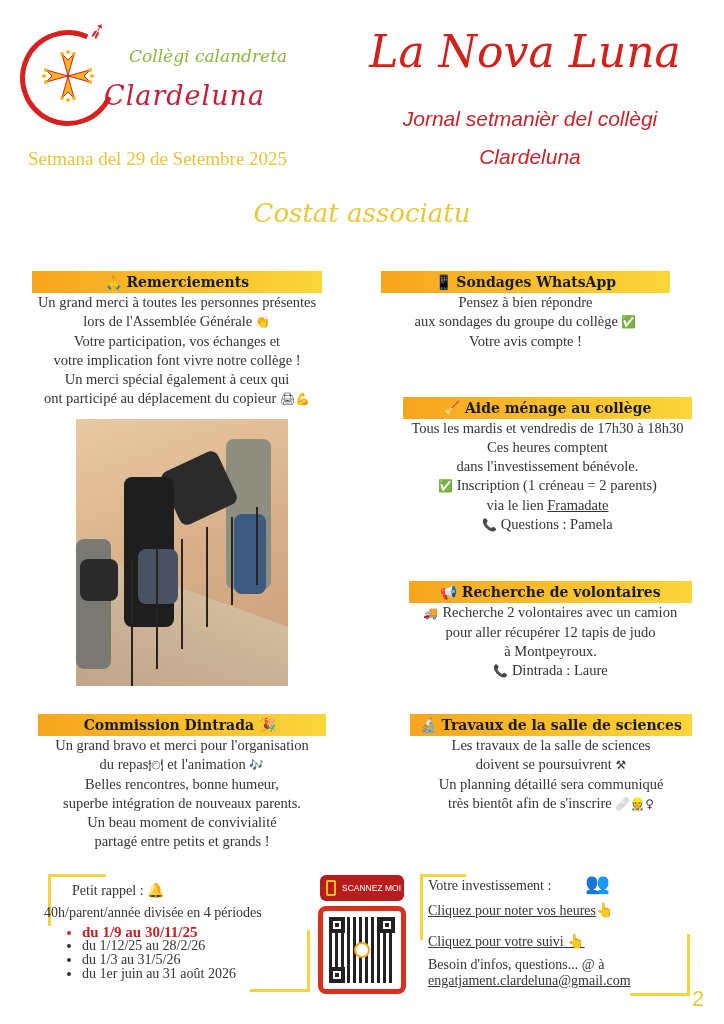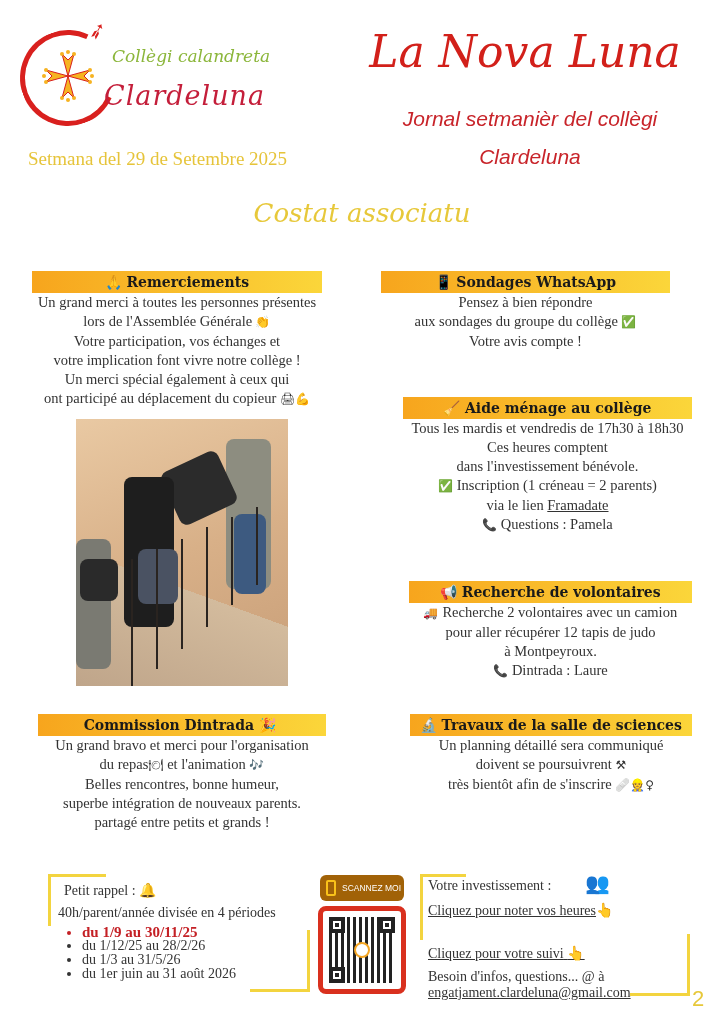"Collègi calandreta" .logo-college { left: 112px -> 129px }
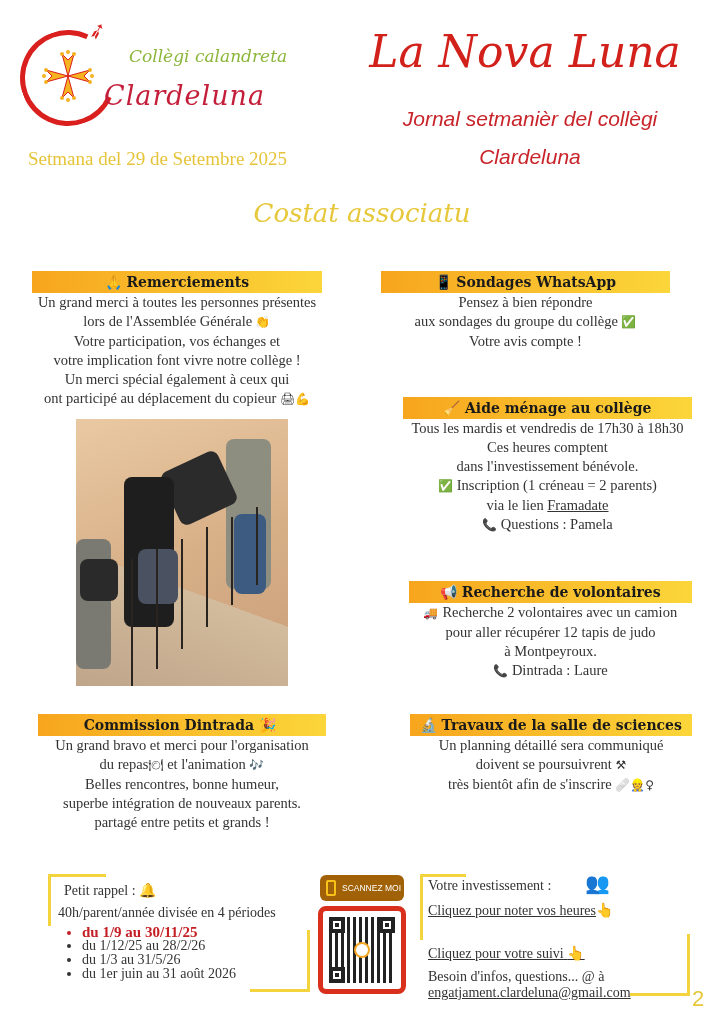"Les travaux de la salle" div { html: none -> <div>Les travaux de la salle de sciences</div> }
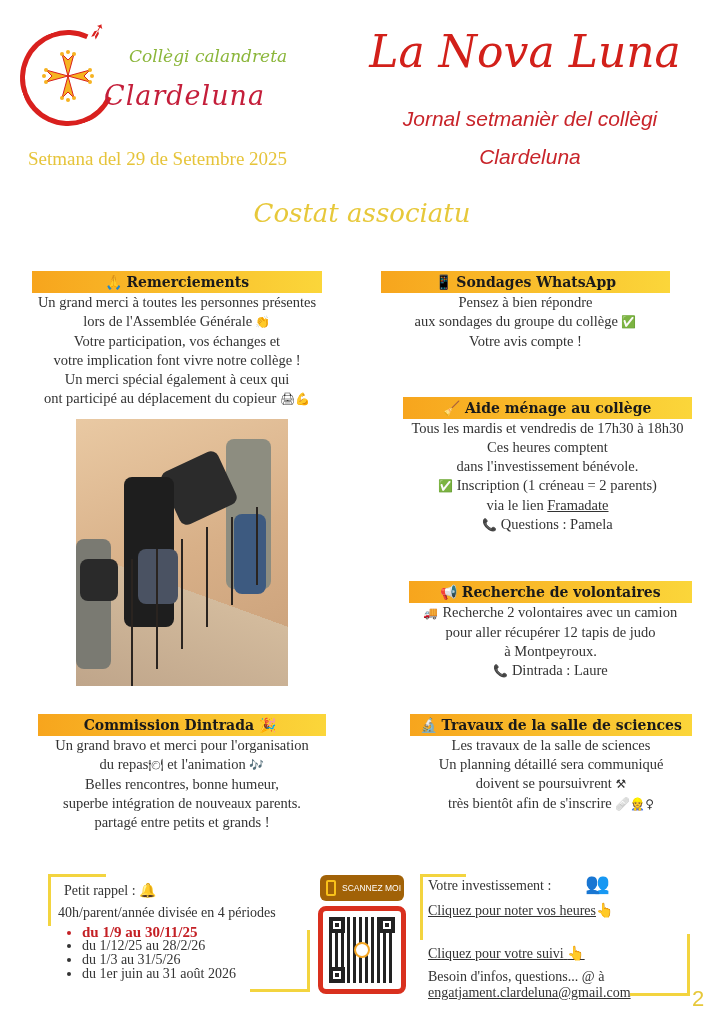"Un planning détaillé sera communiqué" div { order: before "doivent se poursuivrent ⚒" -> after "doivent se poursuivrent ⚒" }
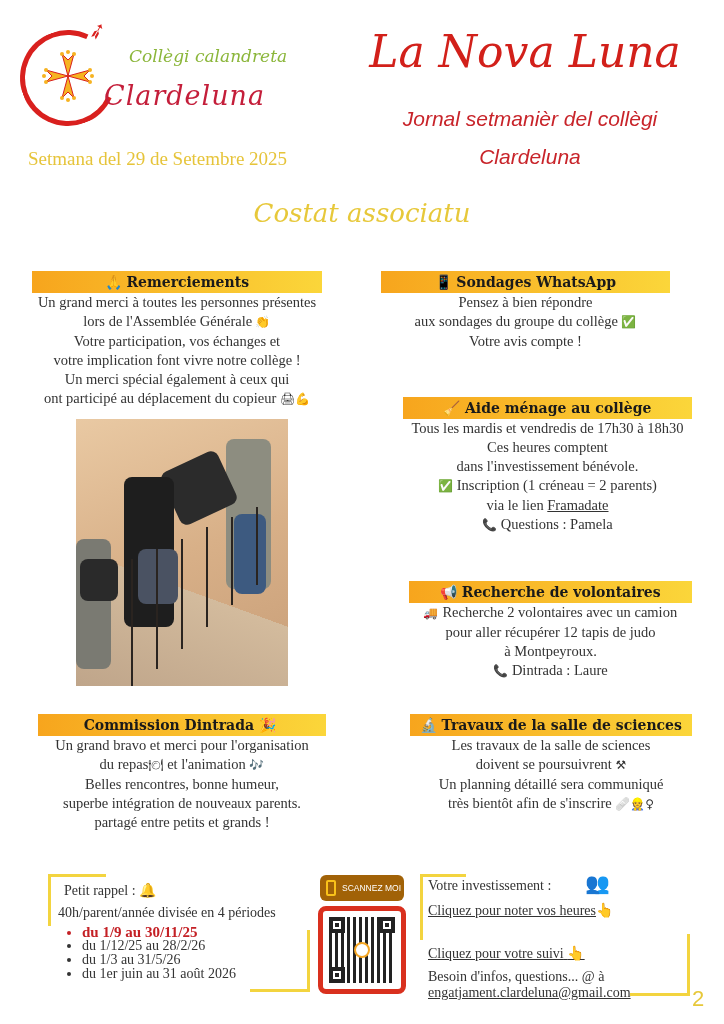"Un beau moment de convivialité" div { html: none -> <div>Un beau moment de convivialité</div> }
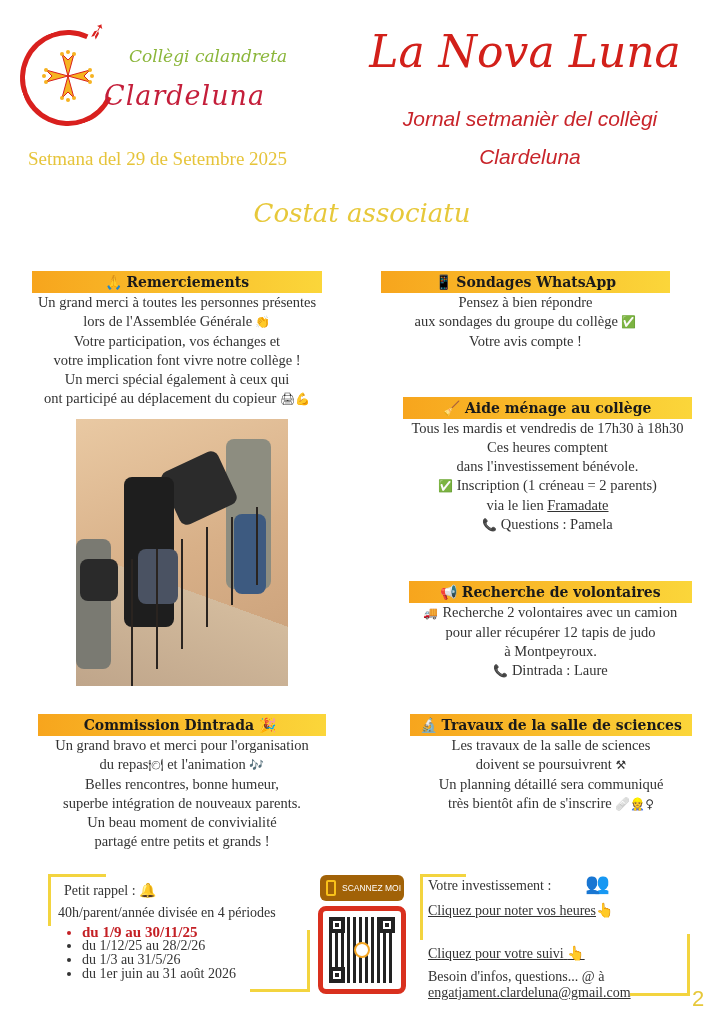"Petit rappel : 🔔" div { margin-left: 20px -> 28px }
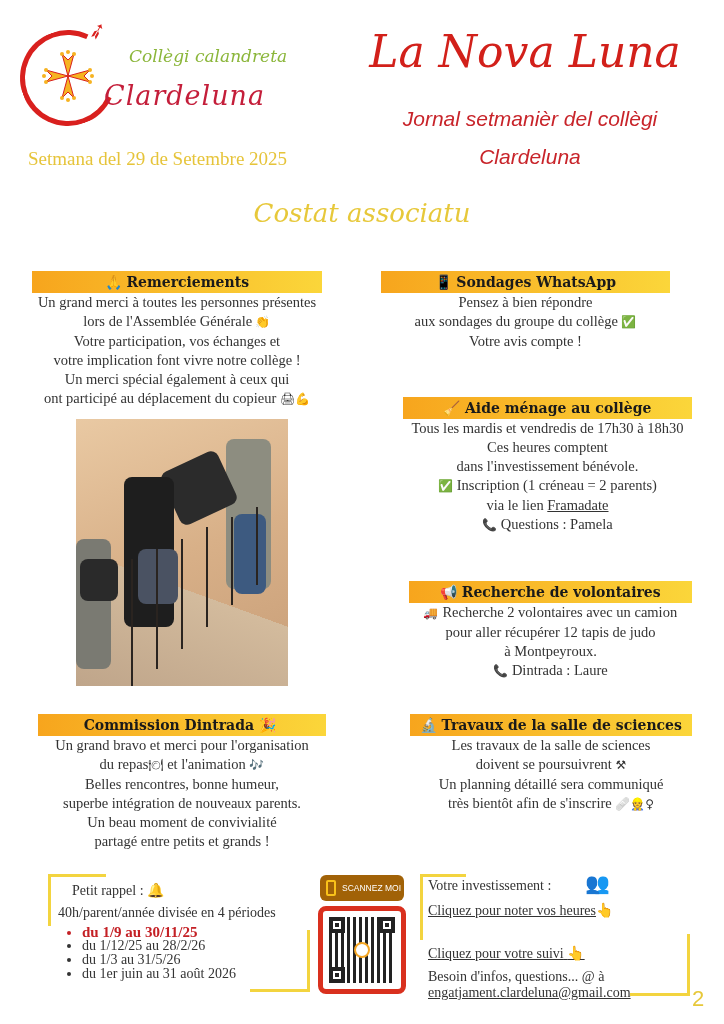"SCANNEZ MOI" .scan-btn { background: #a16207 -> #b91c1c }
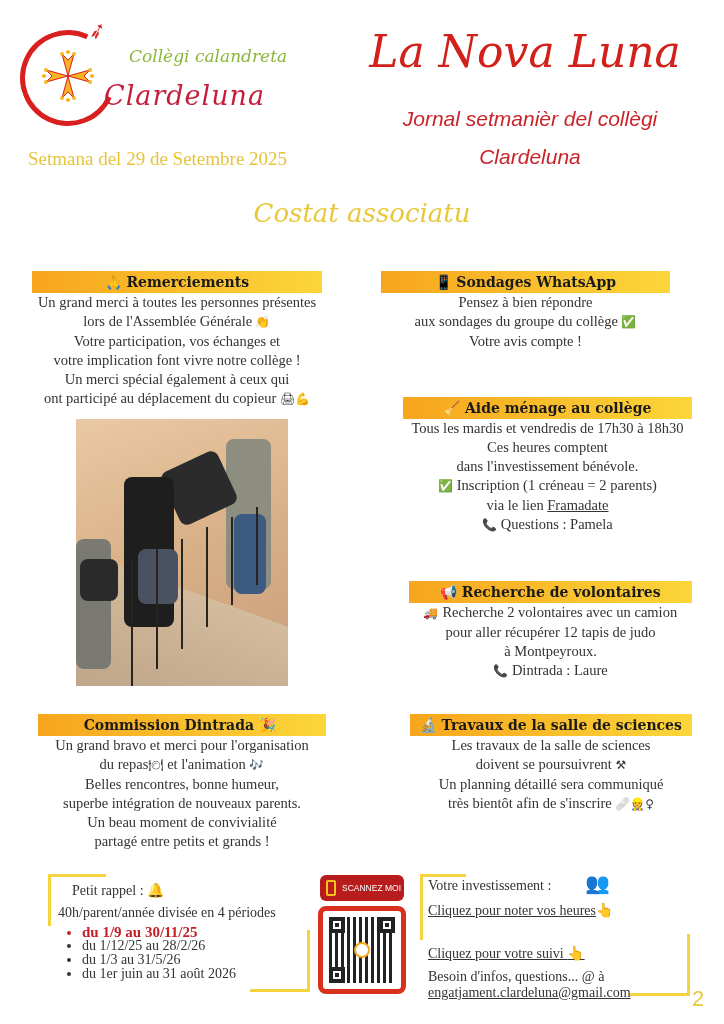"40h/parent/année divisée en 4 périodes" div { margin-left: 14px -> 0 }
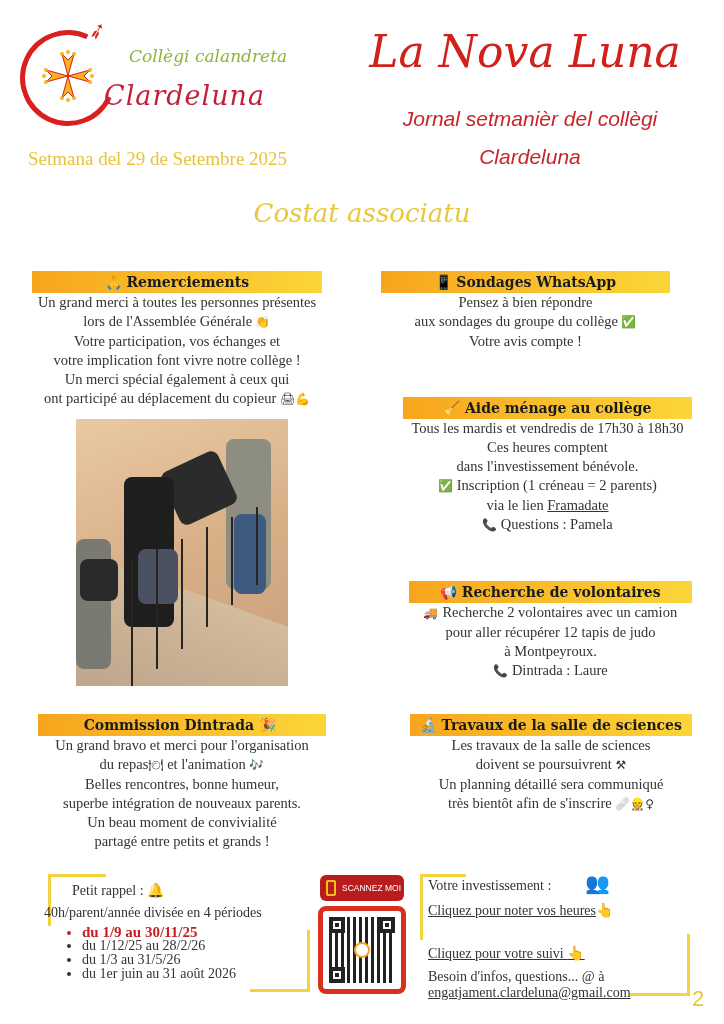"Cliquez pour votre suivi 👆" div { margin-top: 24px -> 12px }
